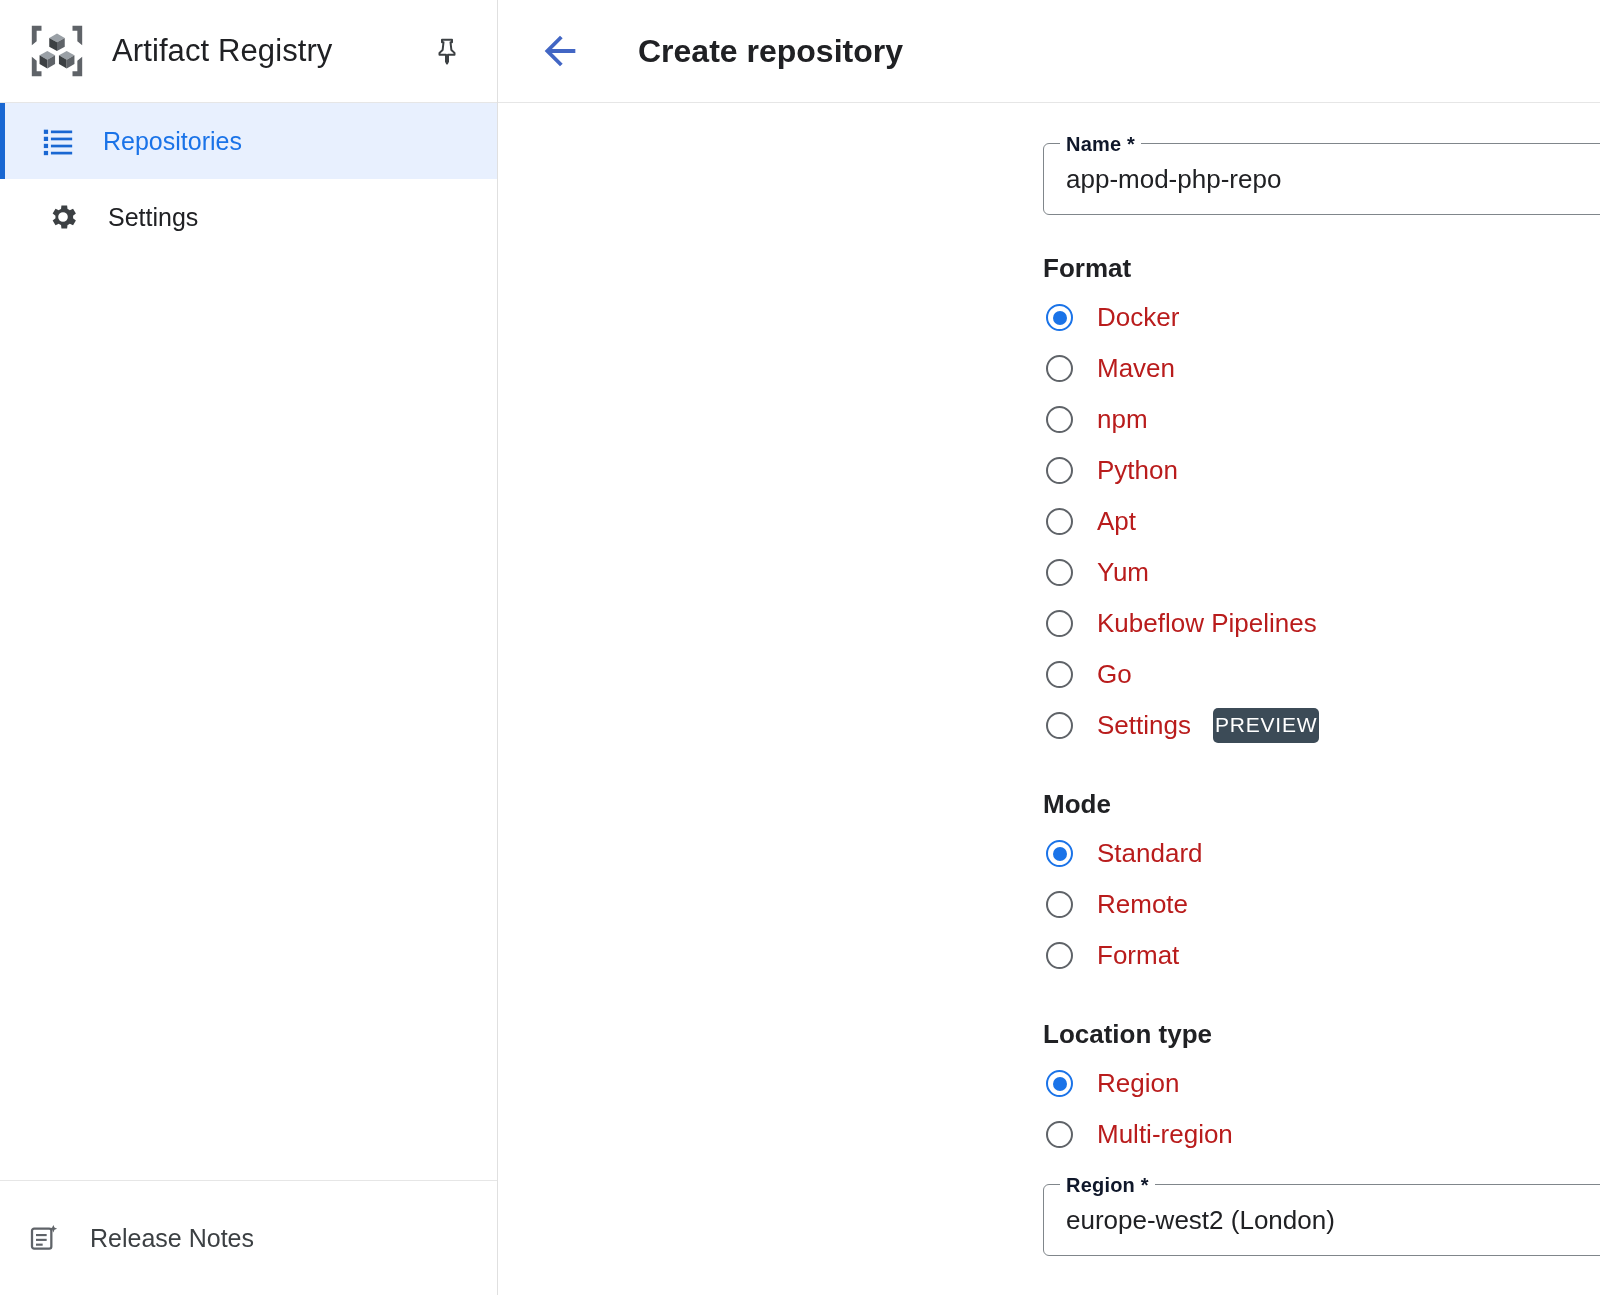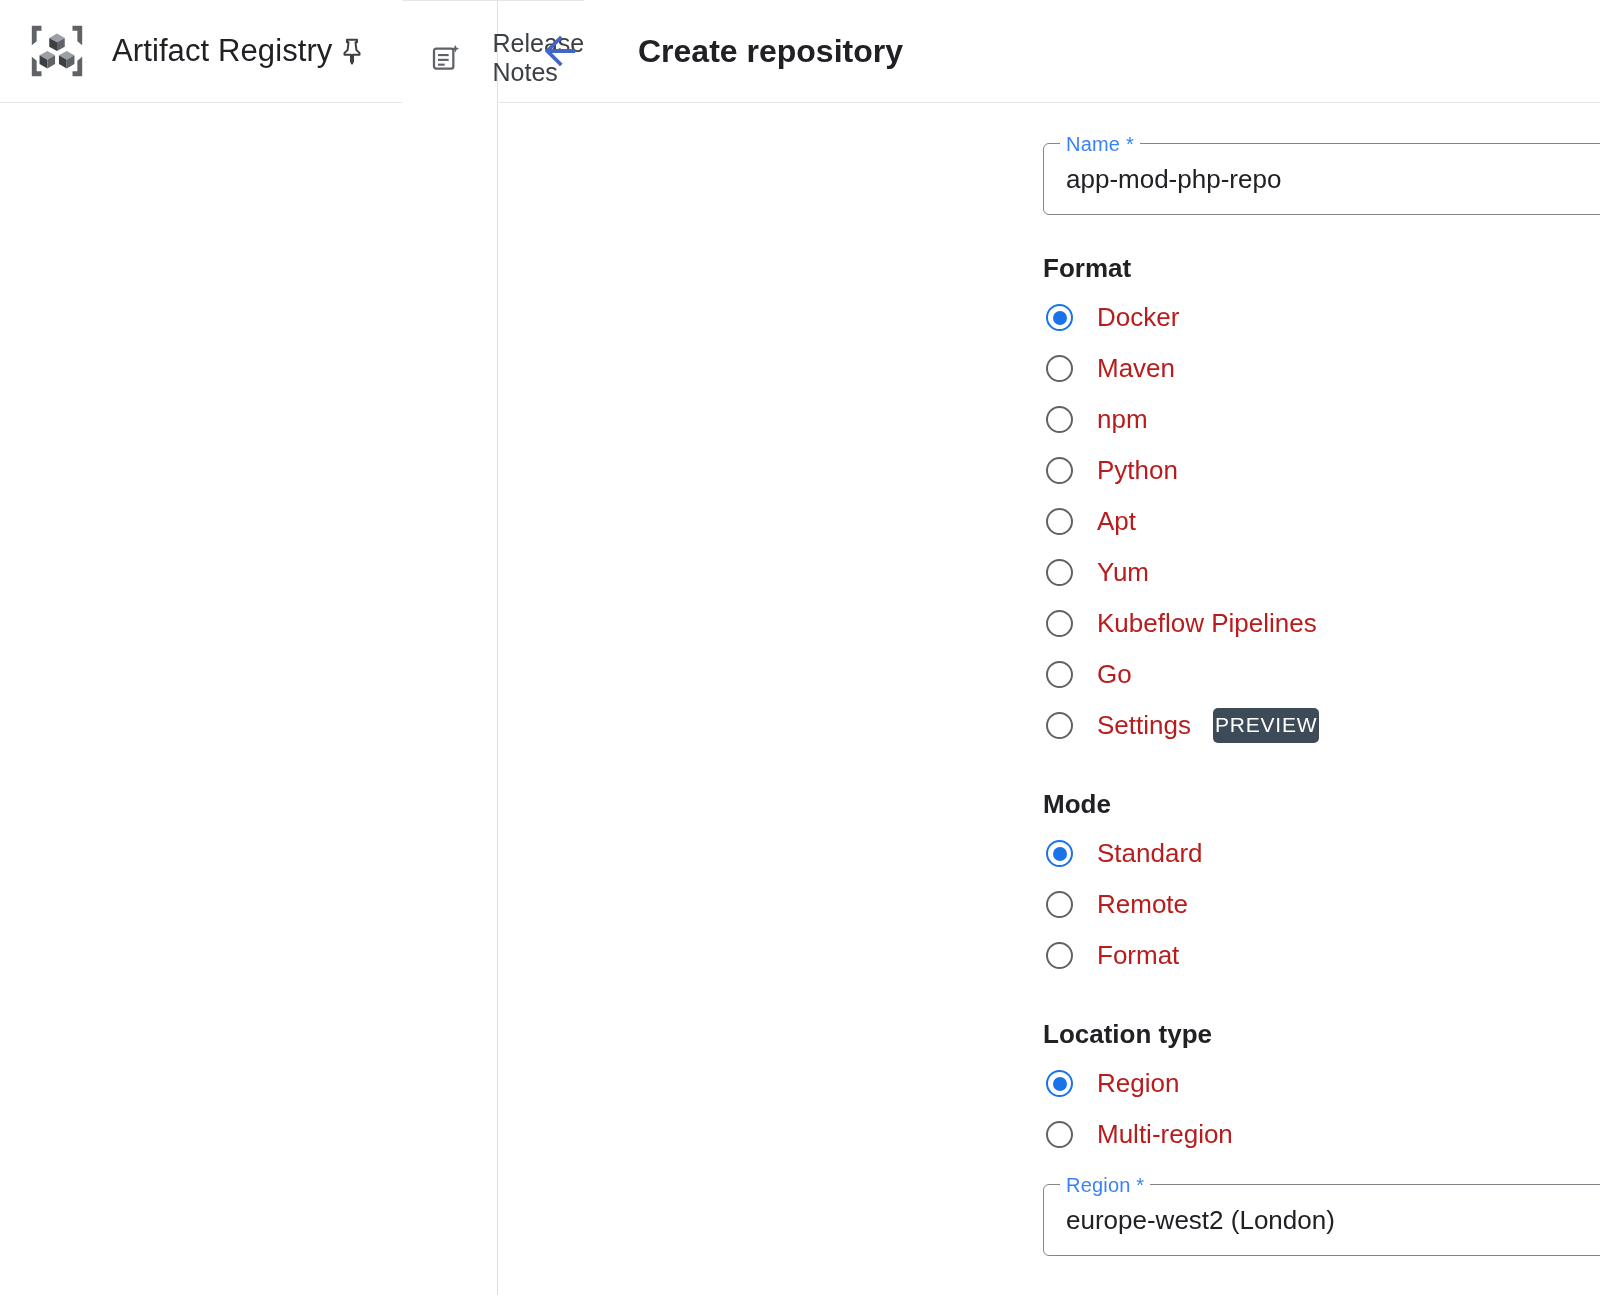"Artifact Registry" .sidebar { flex-direction: row -> column }
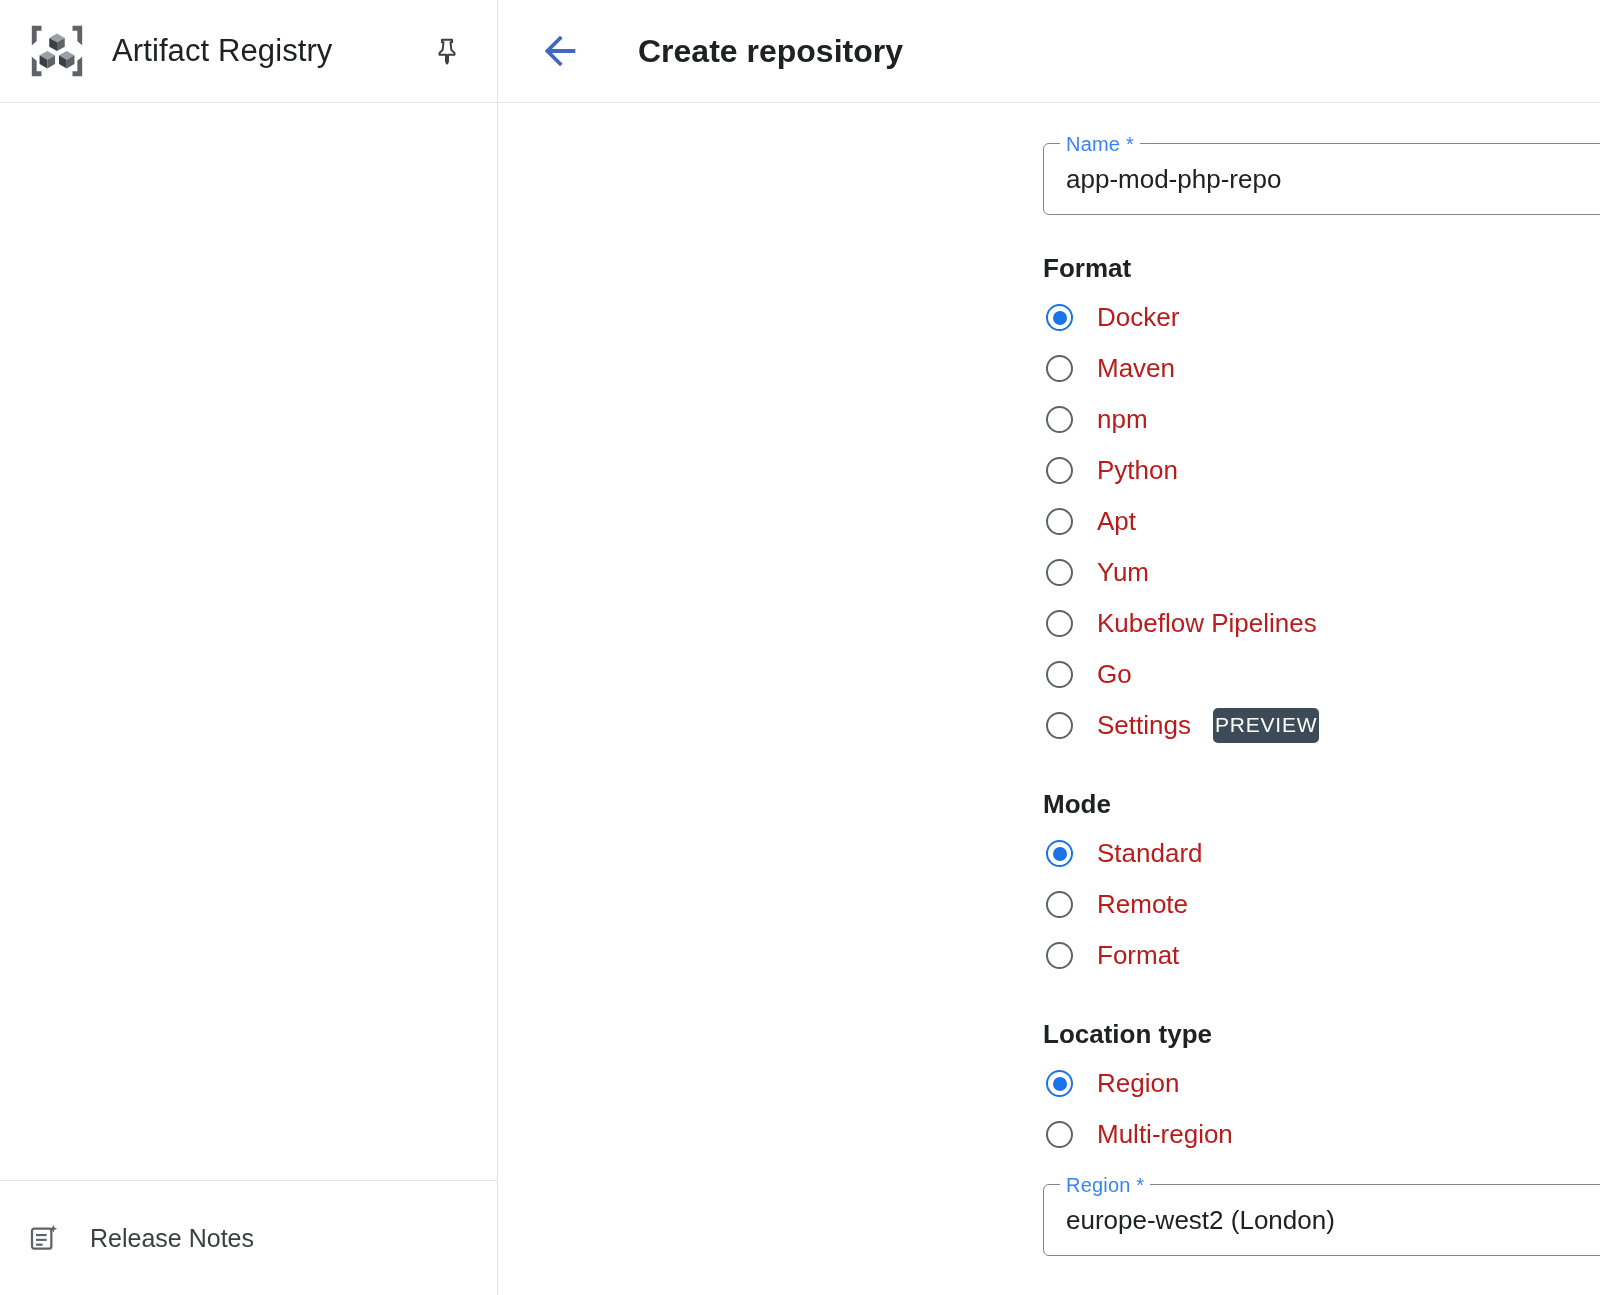"Repositories" nav.nav { html: none -> <nav> <div> <svg> <g> <rect></rect> <rect></rect> <rect></rect> <rect></rect> <rect></rect> <rect></rect> <rect></rect> <rect></rect> </g> </svg> <span>Repositories</span> </div> <div> <svg> <path></path> </svg> <span>Settings</span> </div> </nav> }
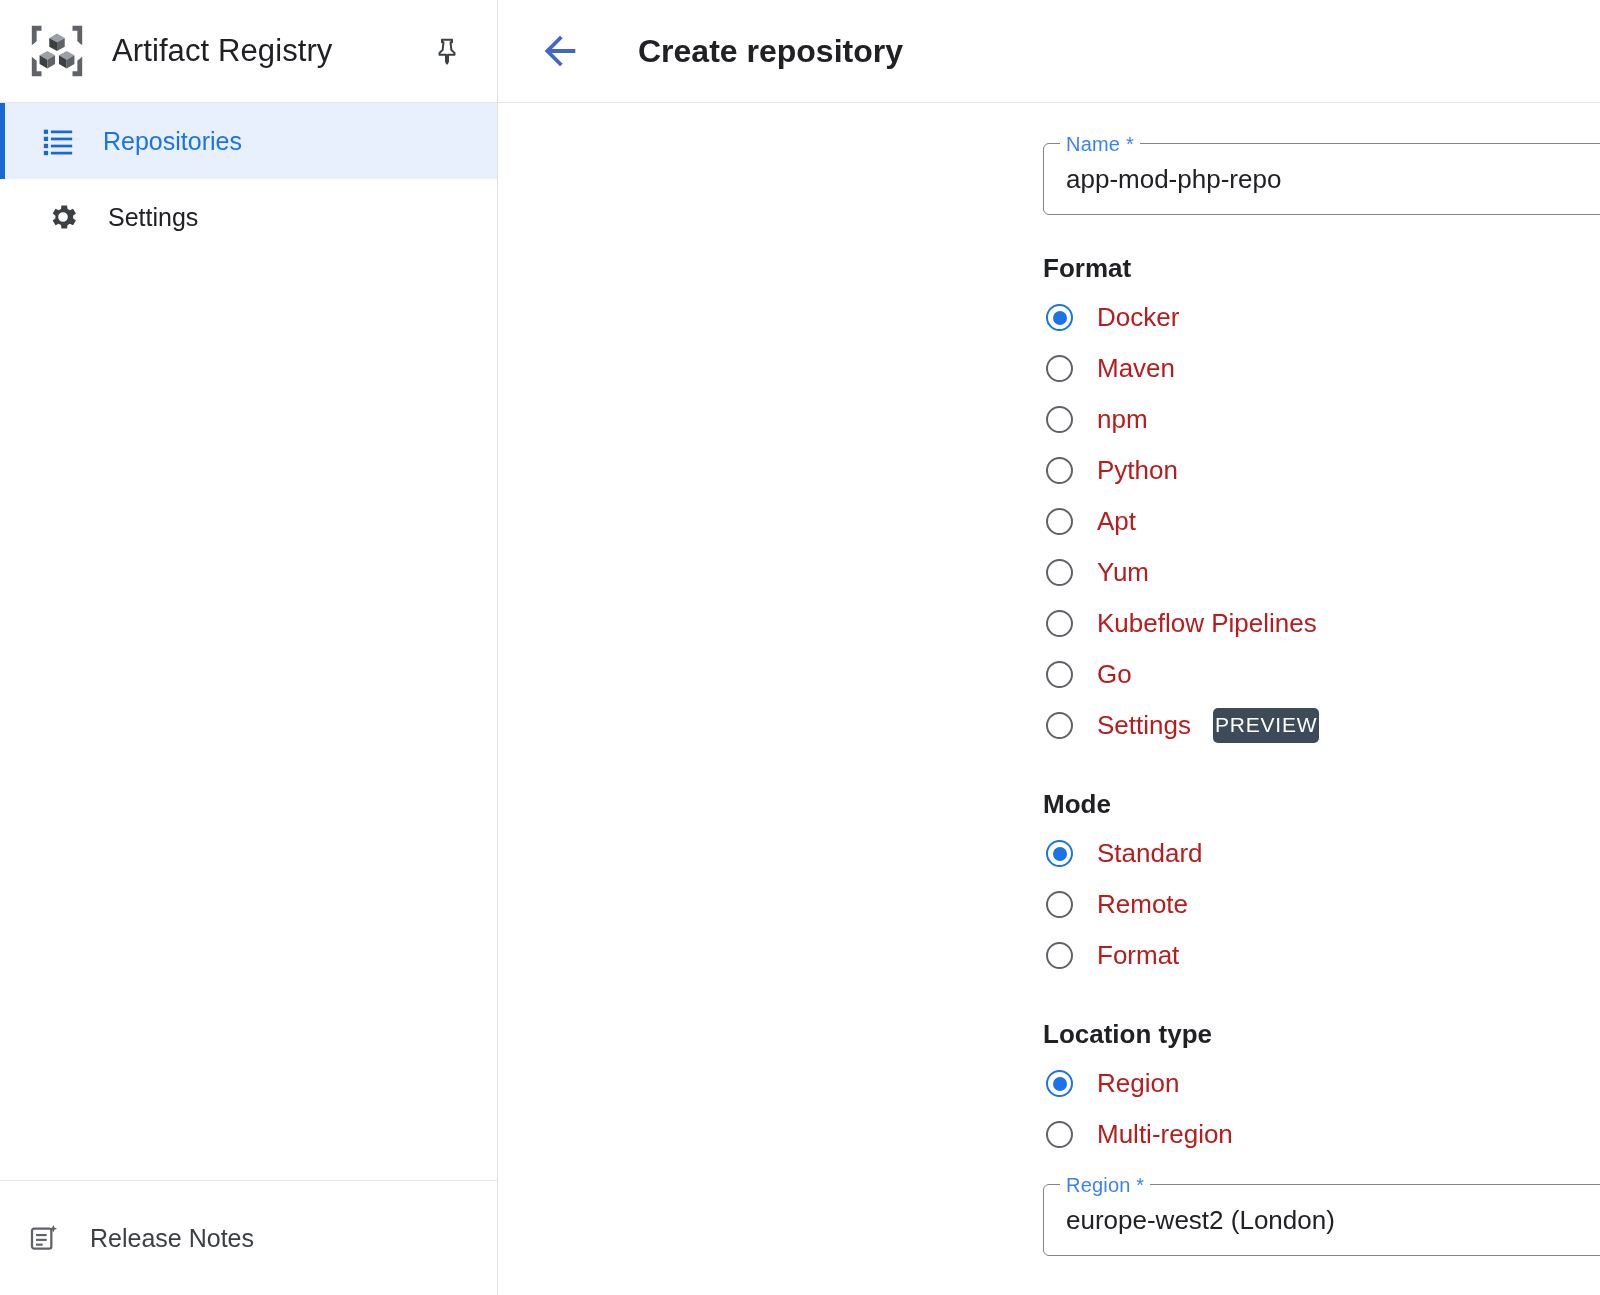"Name *" .field-notch { color: #3b82f6 -> #0f172a; font-weight: normal -> bold }
